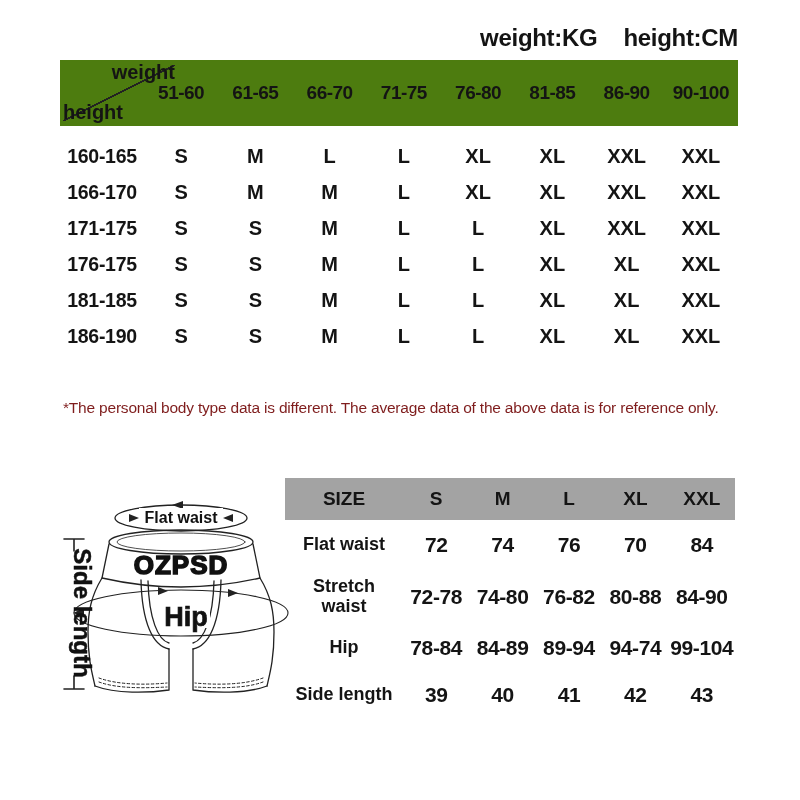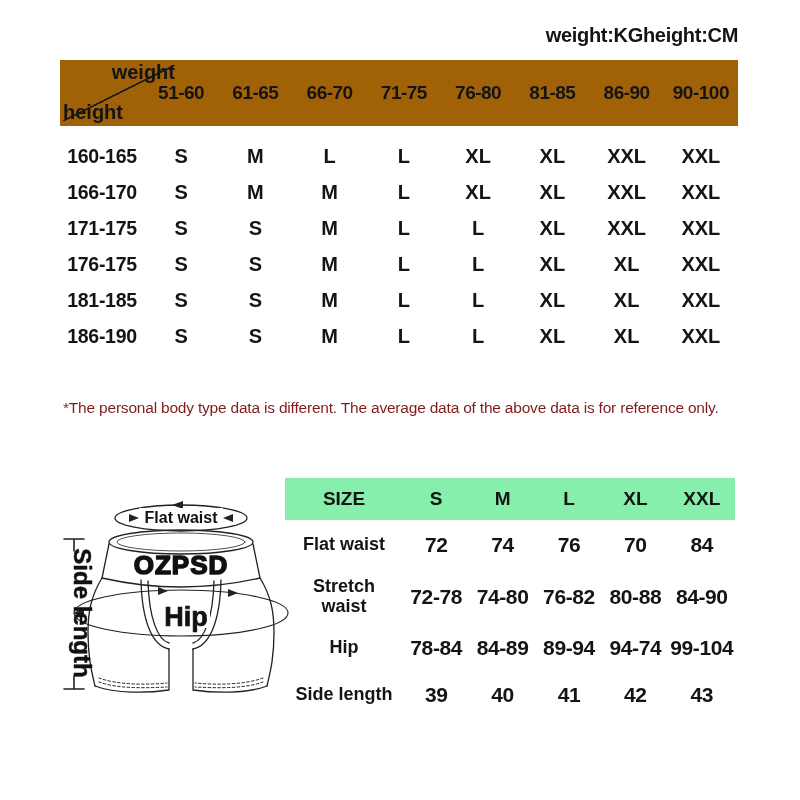"weight:KG" .units { font-size: 20px -> 24px; gap: none -> 26px }
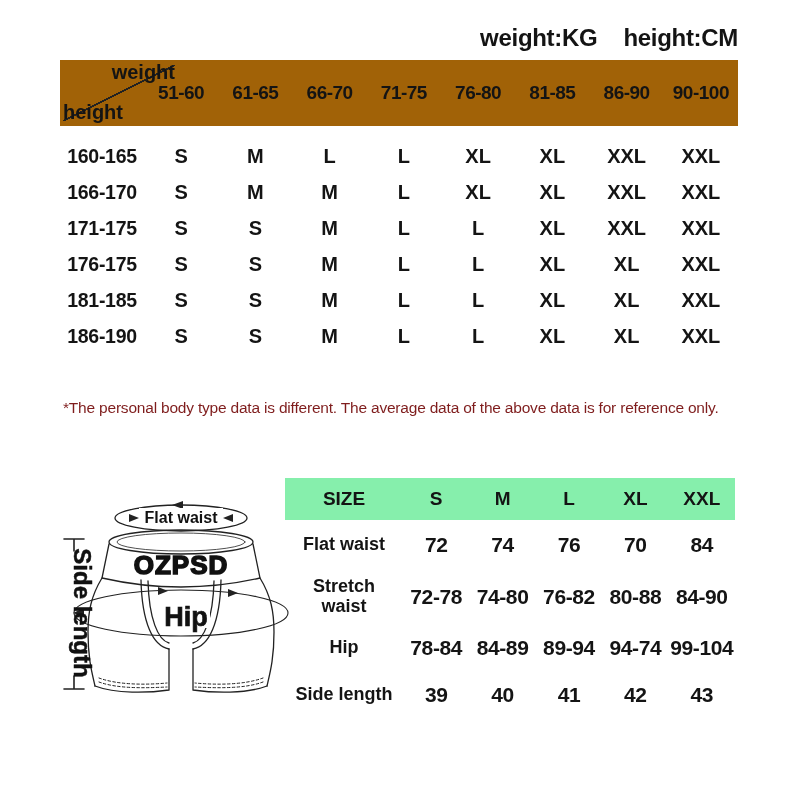"weight" .matrix-header { background: #a16207 -> #4d7c0f }
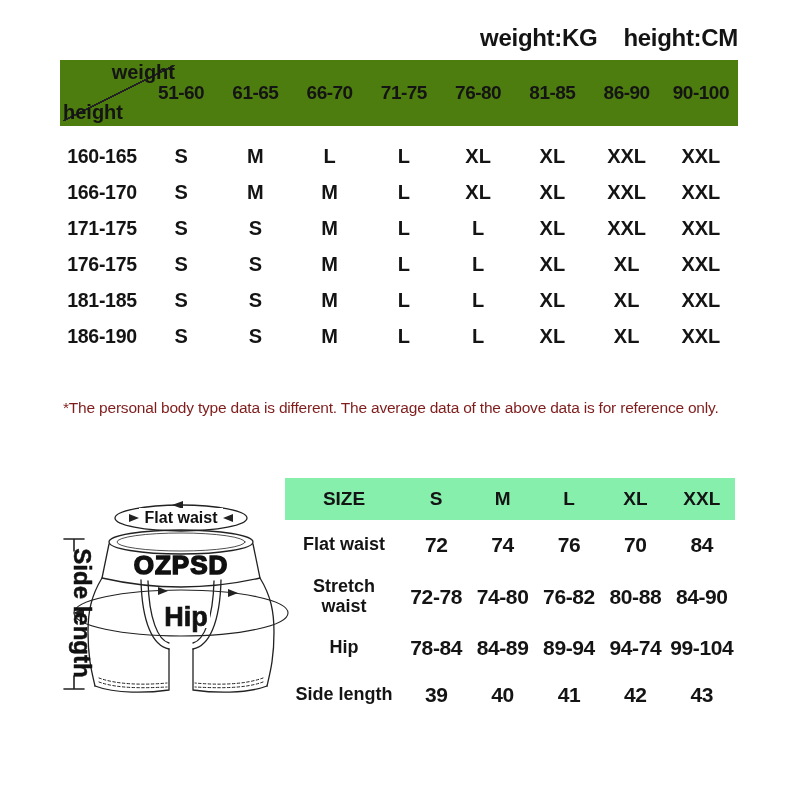"SIZE" .bt-header { background: #86efac -> #a3a3a3 }
